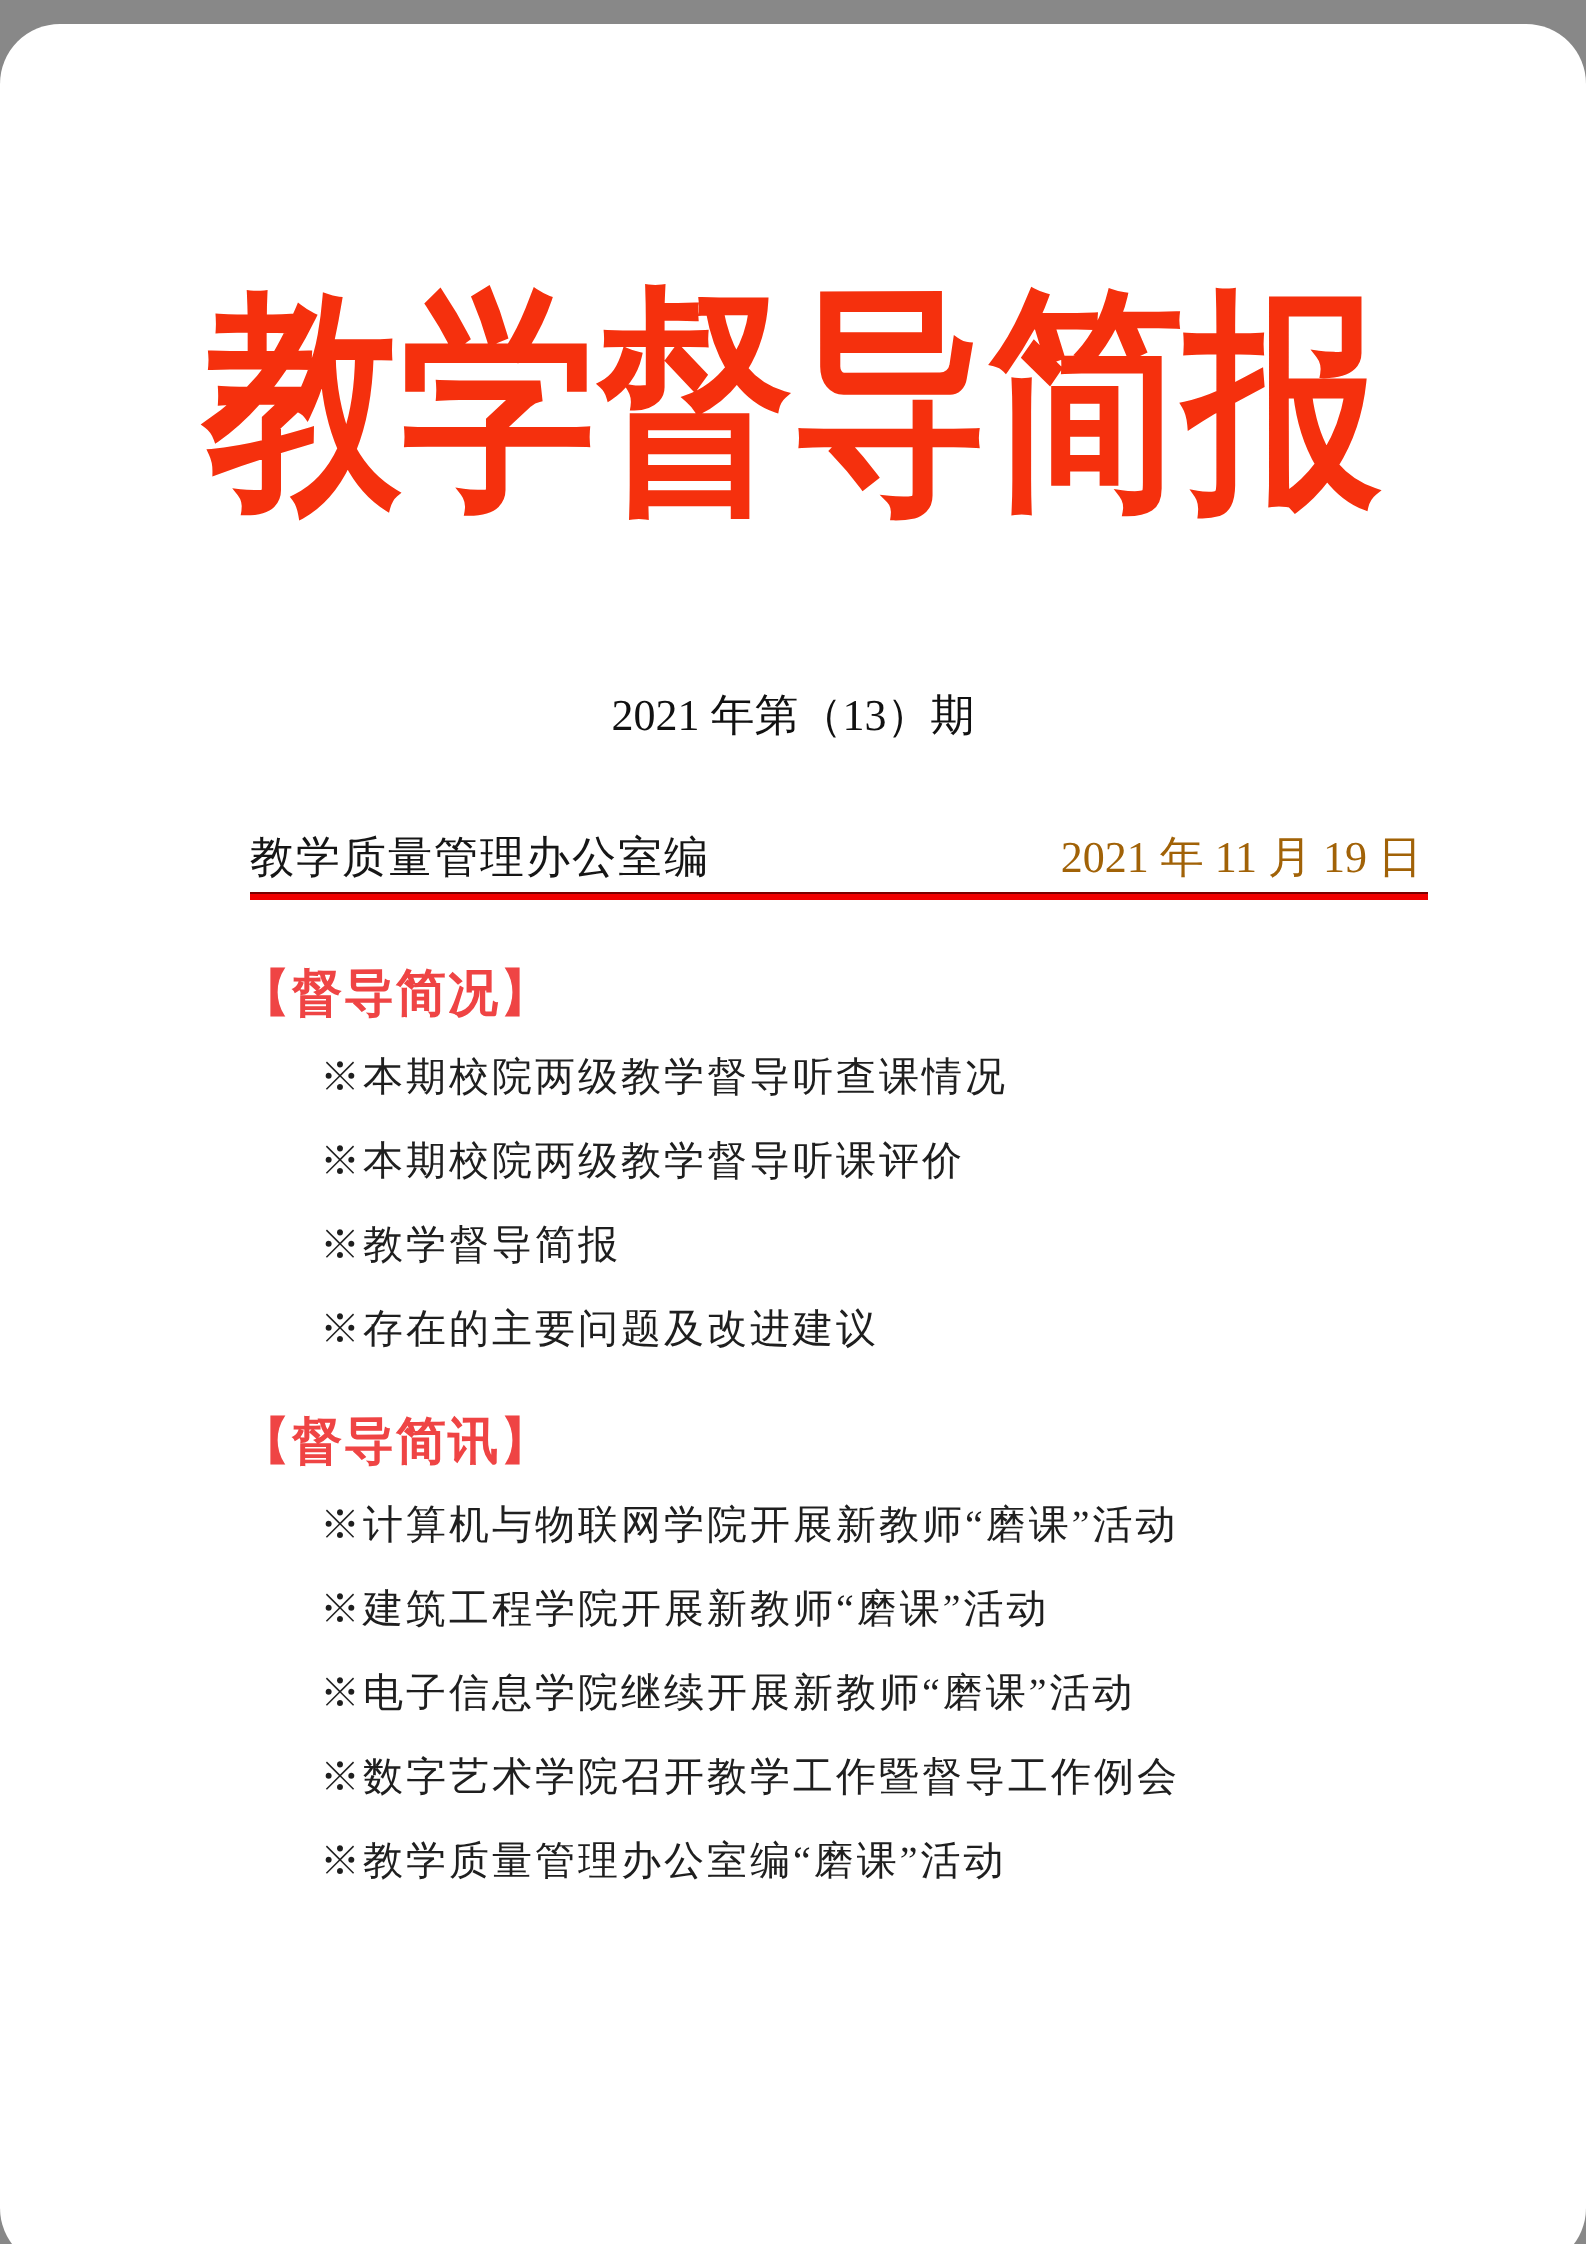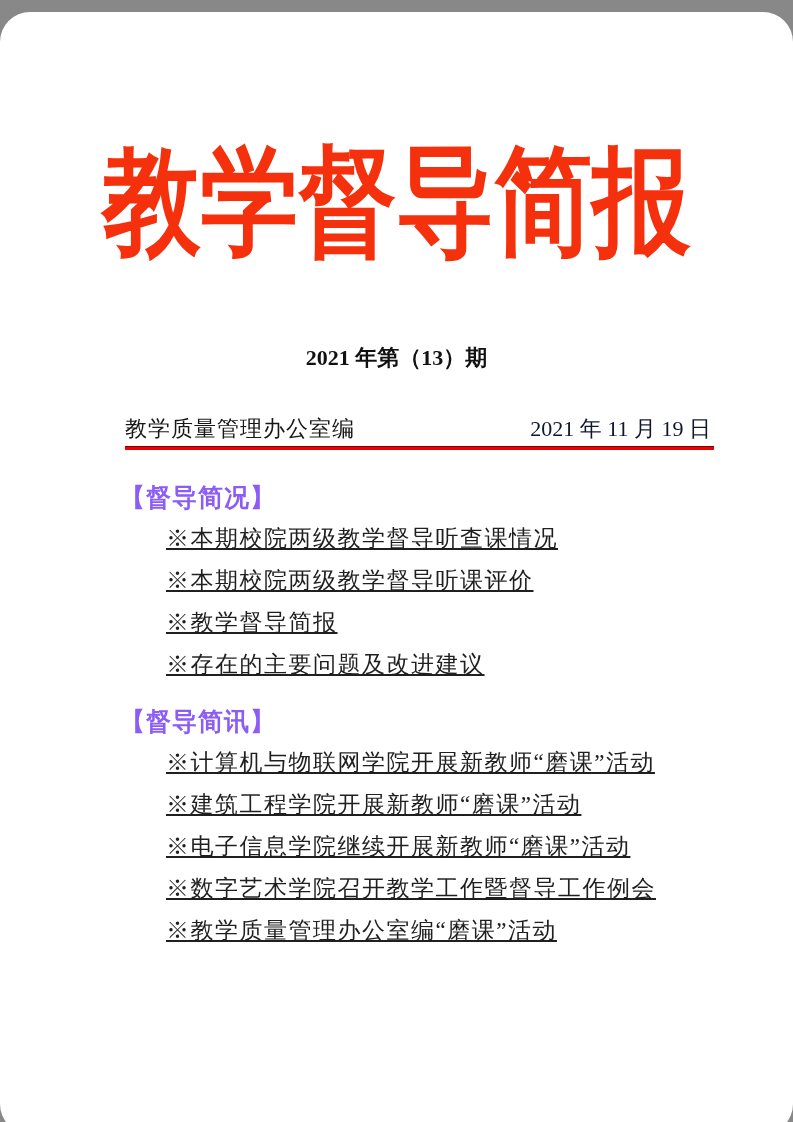"2021 年第（13）期" .issue { font-weight: bold -> none }
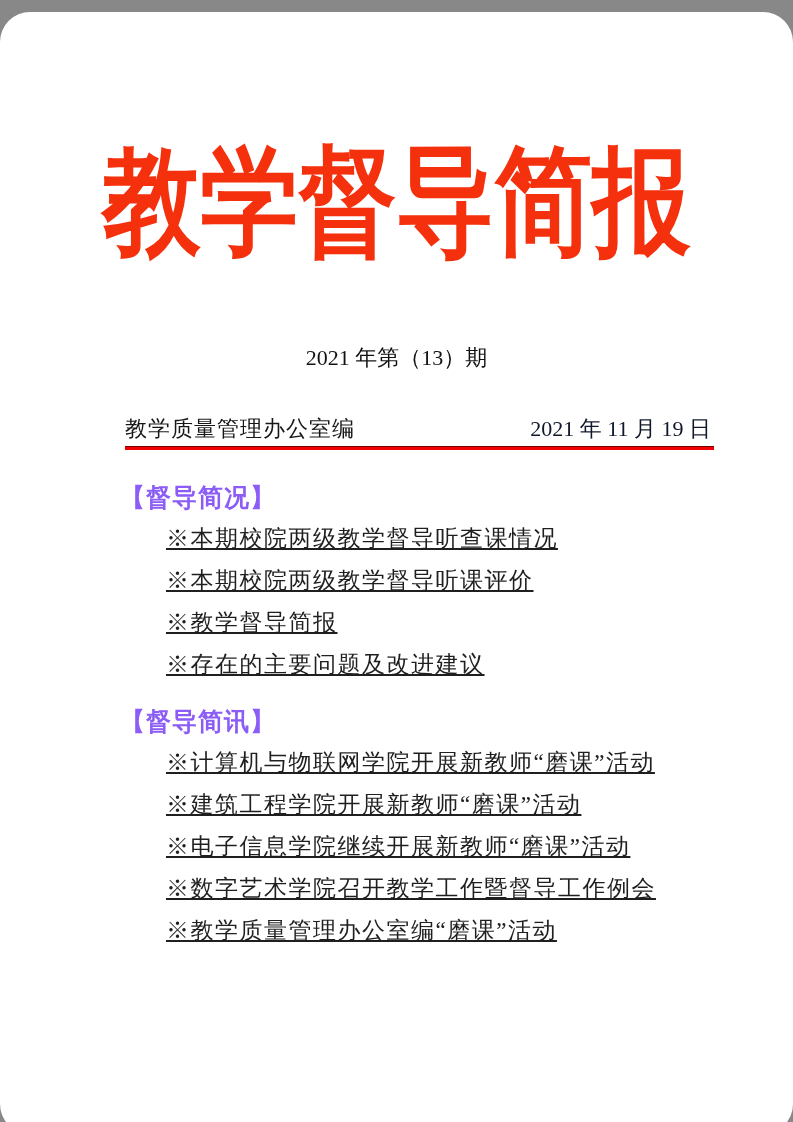"2021 年 11 月 19" .masthead .date { color: #0f172a -> #a16207 }
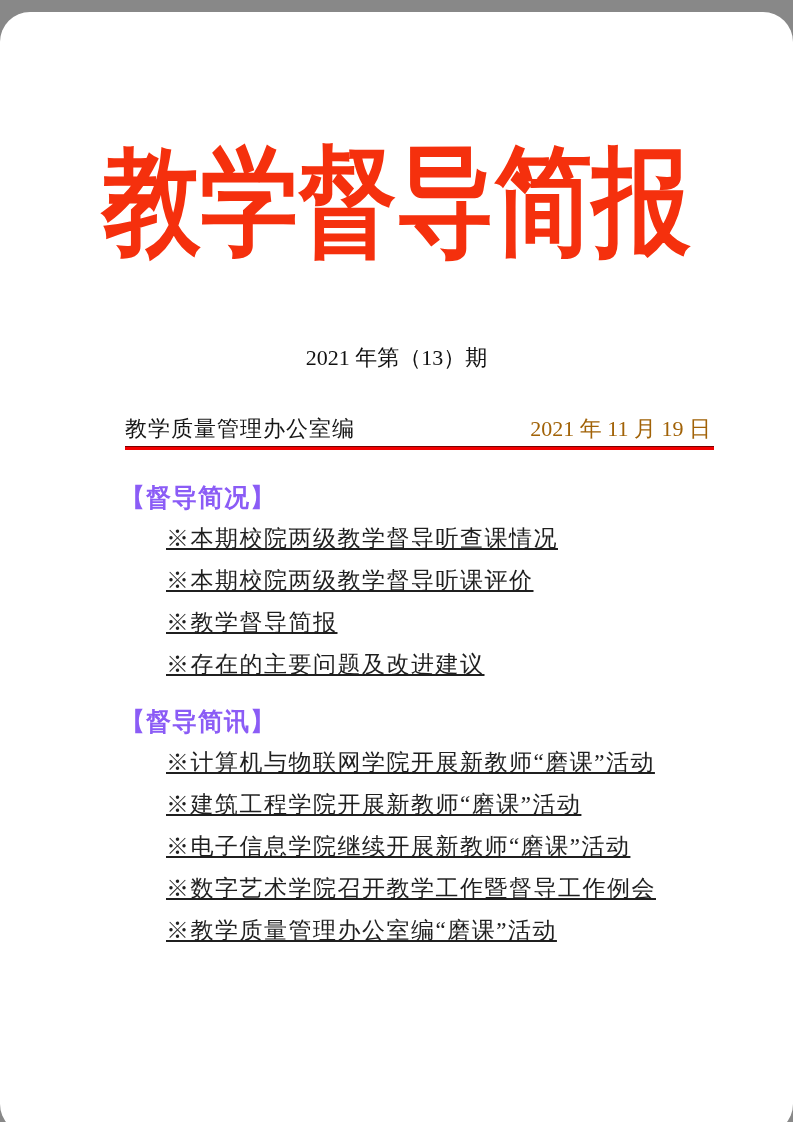"【督导简况】" .content h2 { color: #8b5cf6 -> #ef4444 }
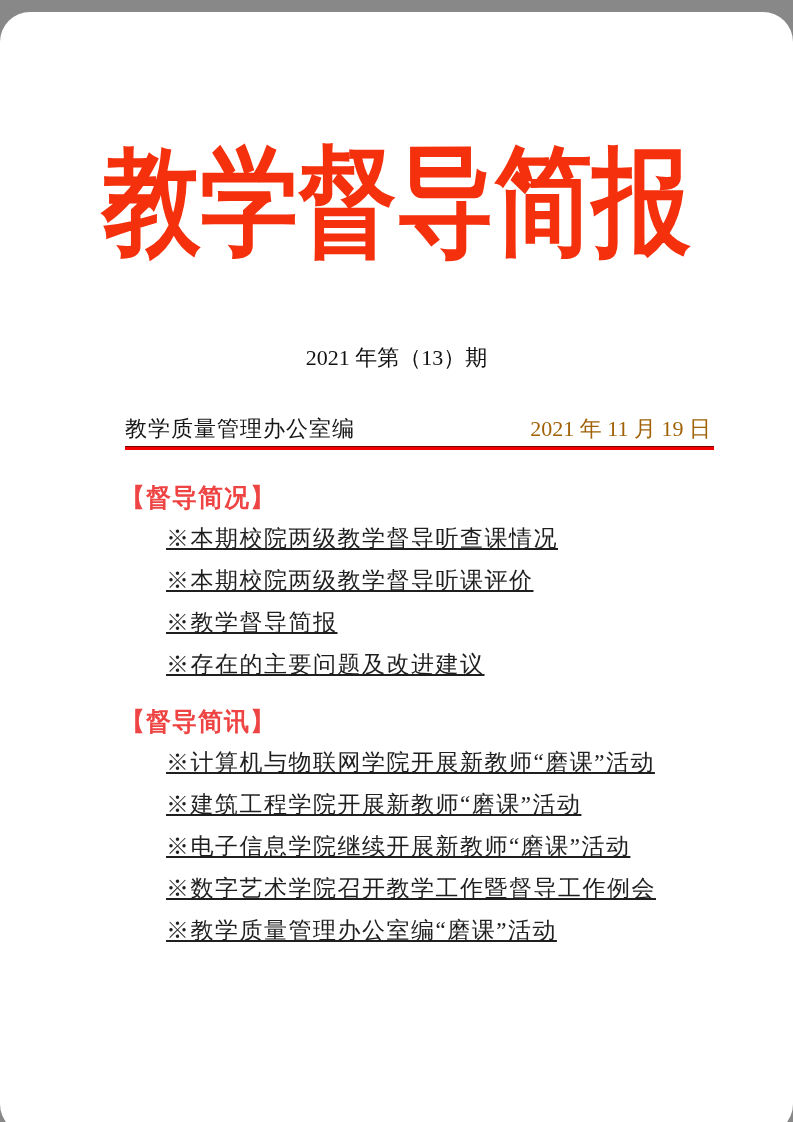"※本期校院两级教学督导听查课情况" .content p.item { font-size: 23px -> 20px; text-decoration: underline -> none }
